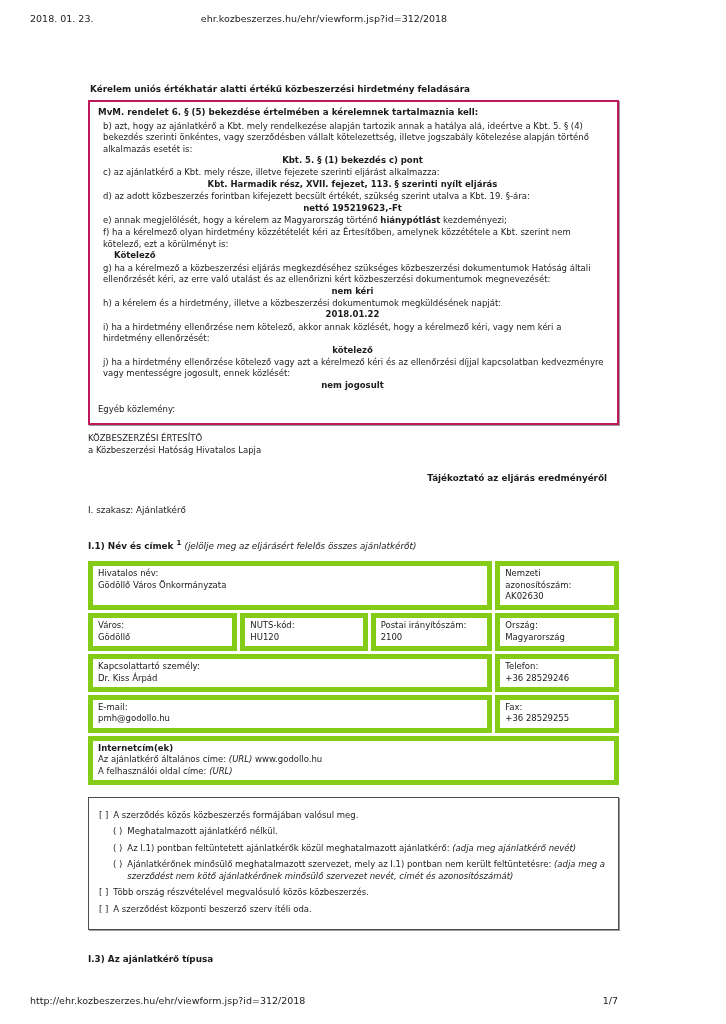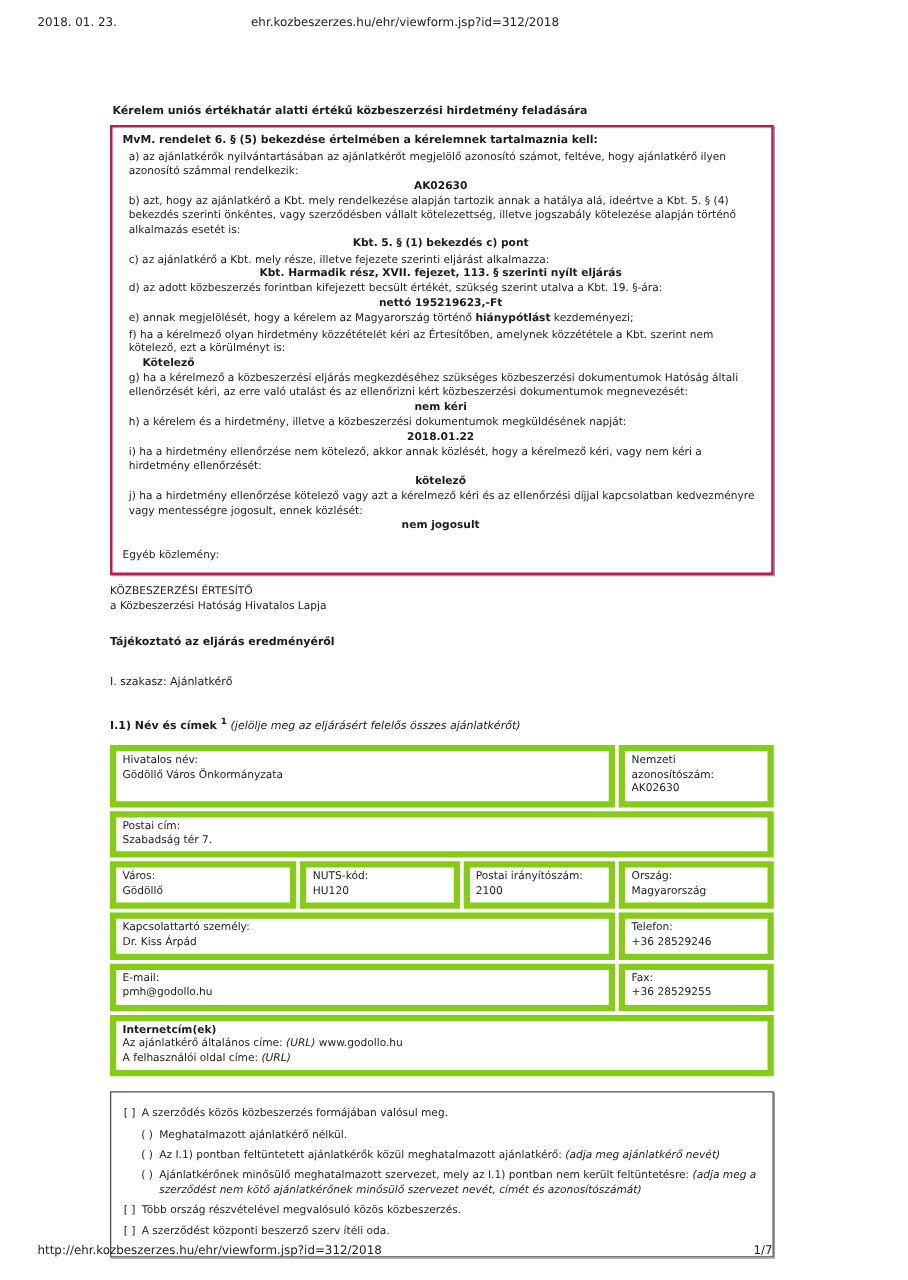"a) az ajánlatkérők nyilvántartásában az" div.item { html: <div> <div>a) az ajánlatkérők nyilvántartásában az ajánlatkérőt megjelölő azonosító számot, feltéve, hogy ajánlatkérő ilyen azonosító számmal rendelkezik:</div> <div>AK02630</div> </div> -> none }
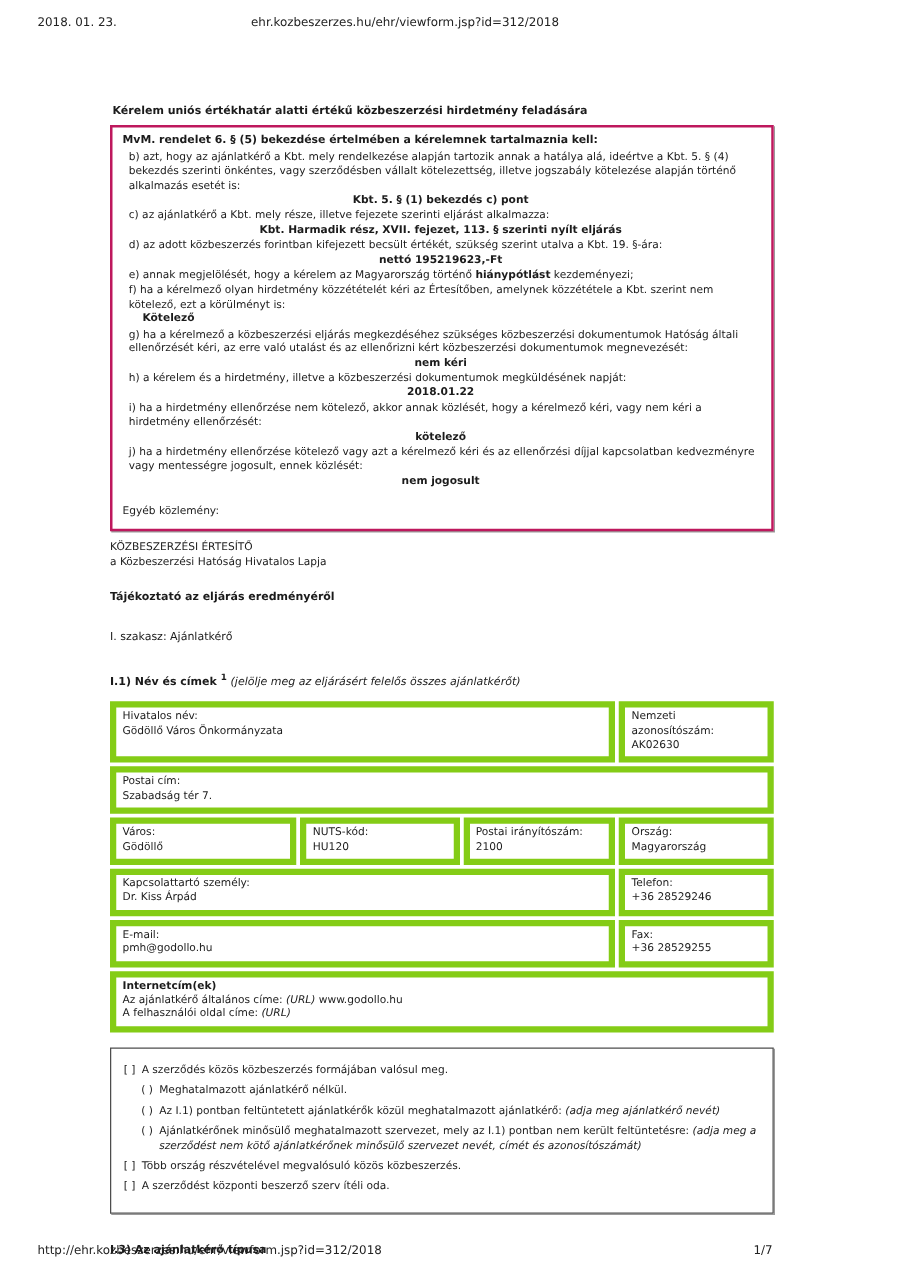"Tájékoztató az eljárás eredményéről" .notice { text-align: none -> right }
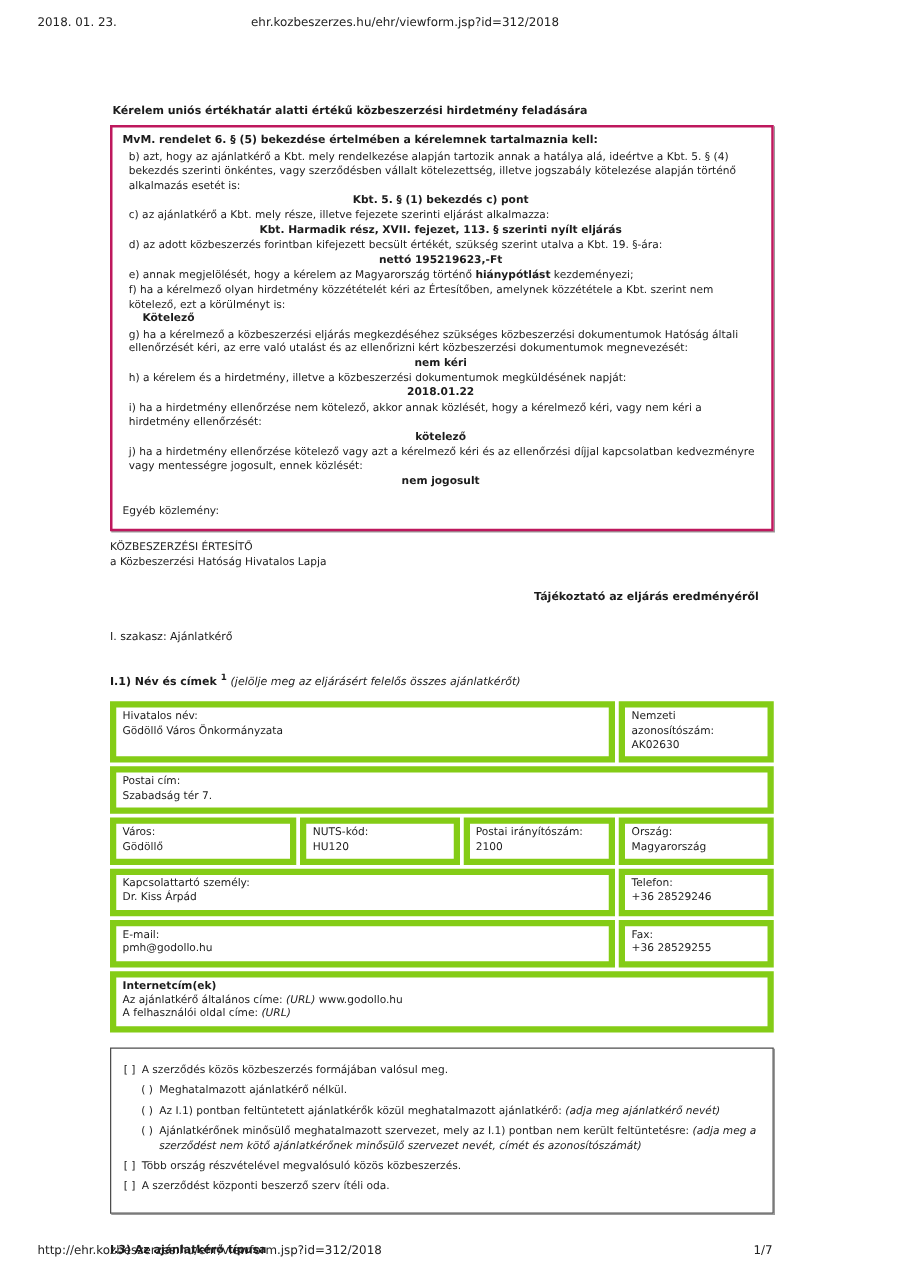"Postai cím:" tr { html: <tr> <td> <div>Postai cím:</div> <div>Szabadság tér 7.</div> </td> </tr> -> none }
